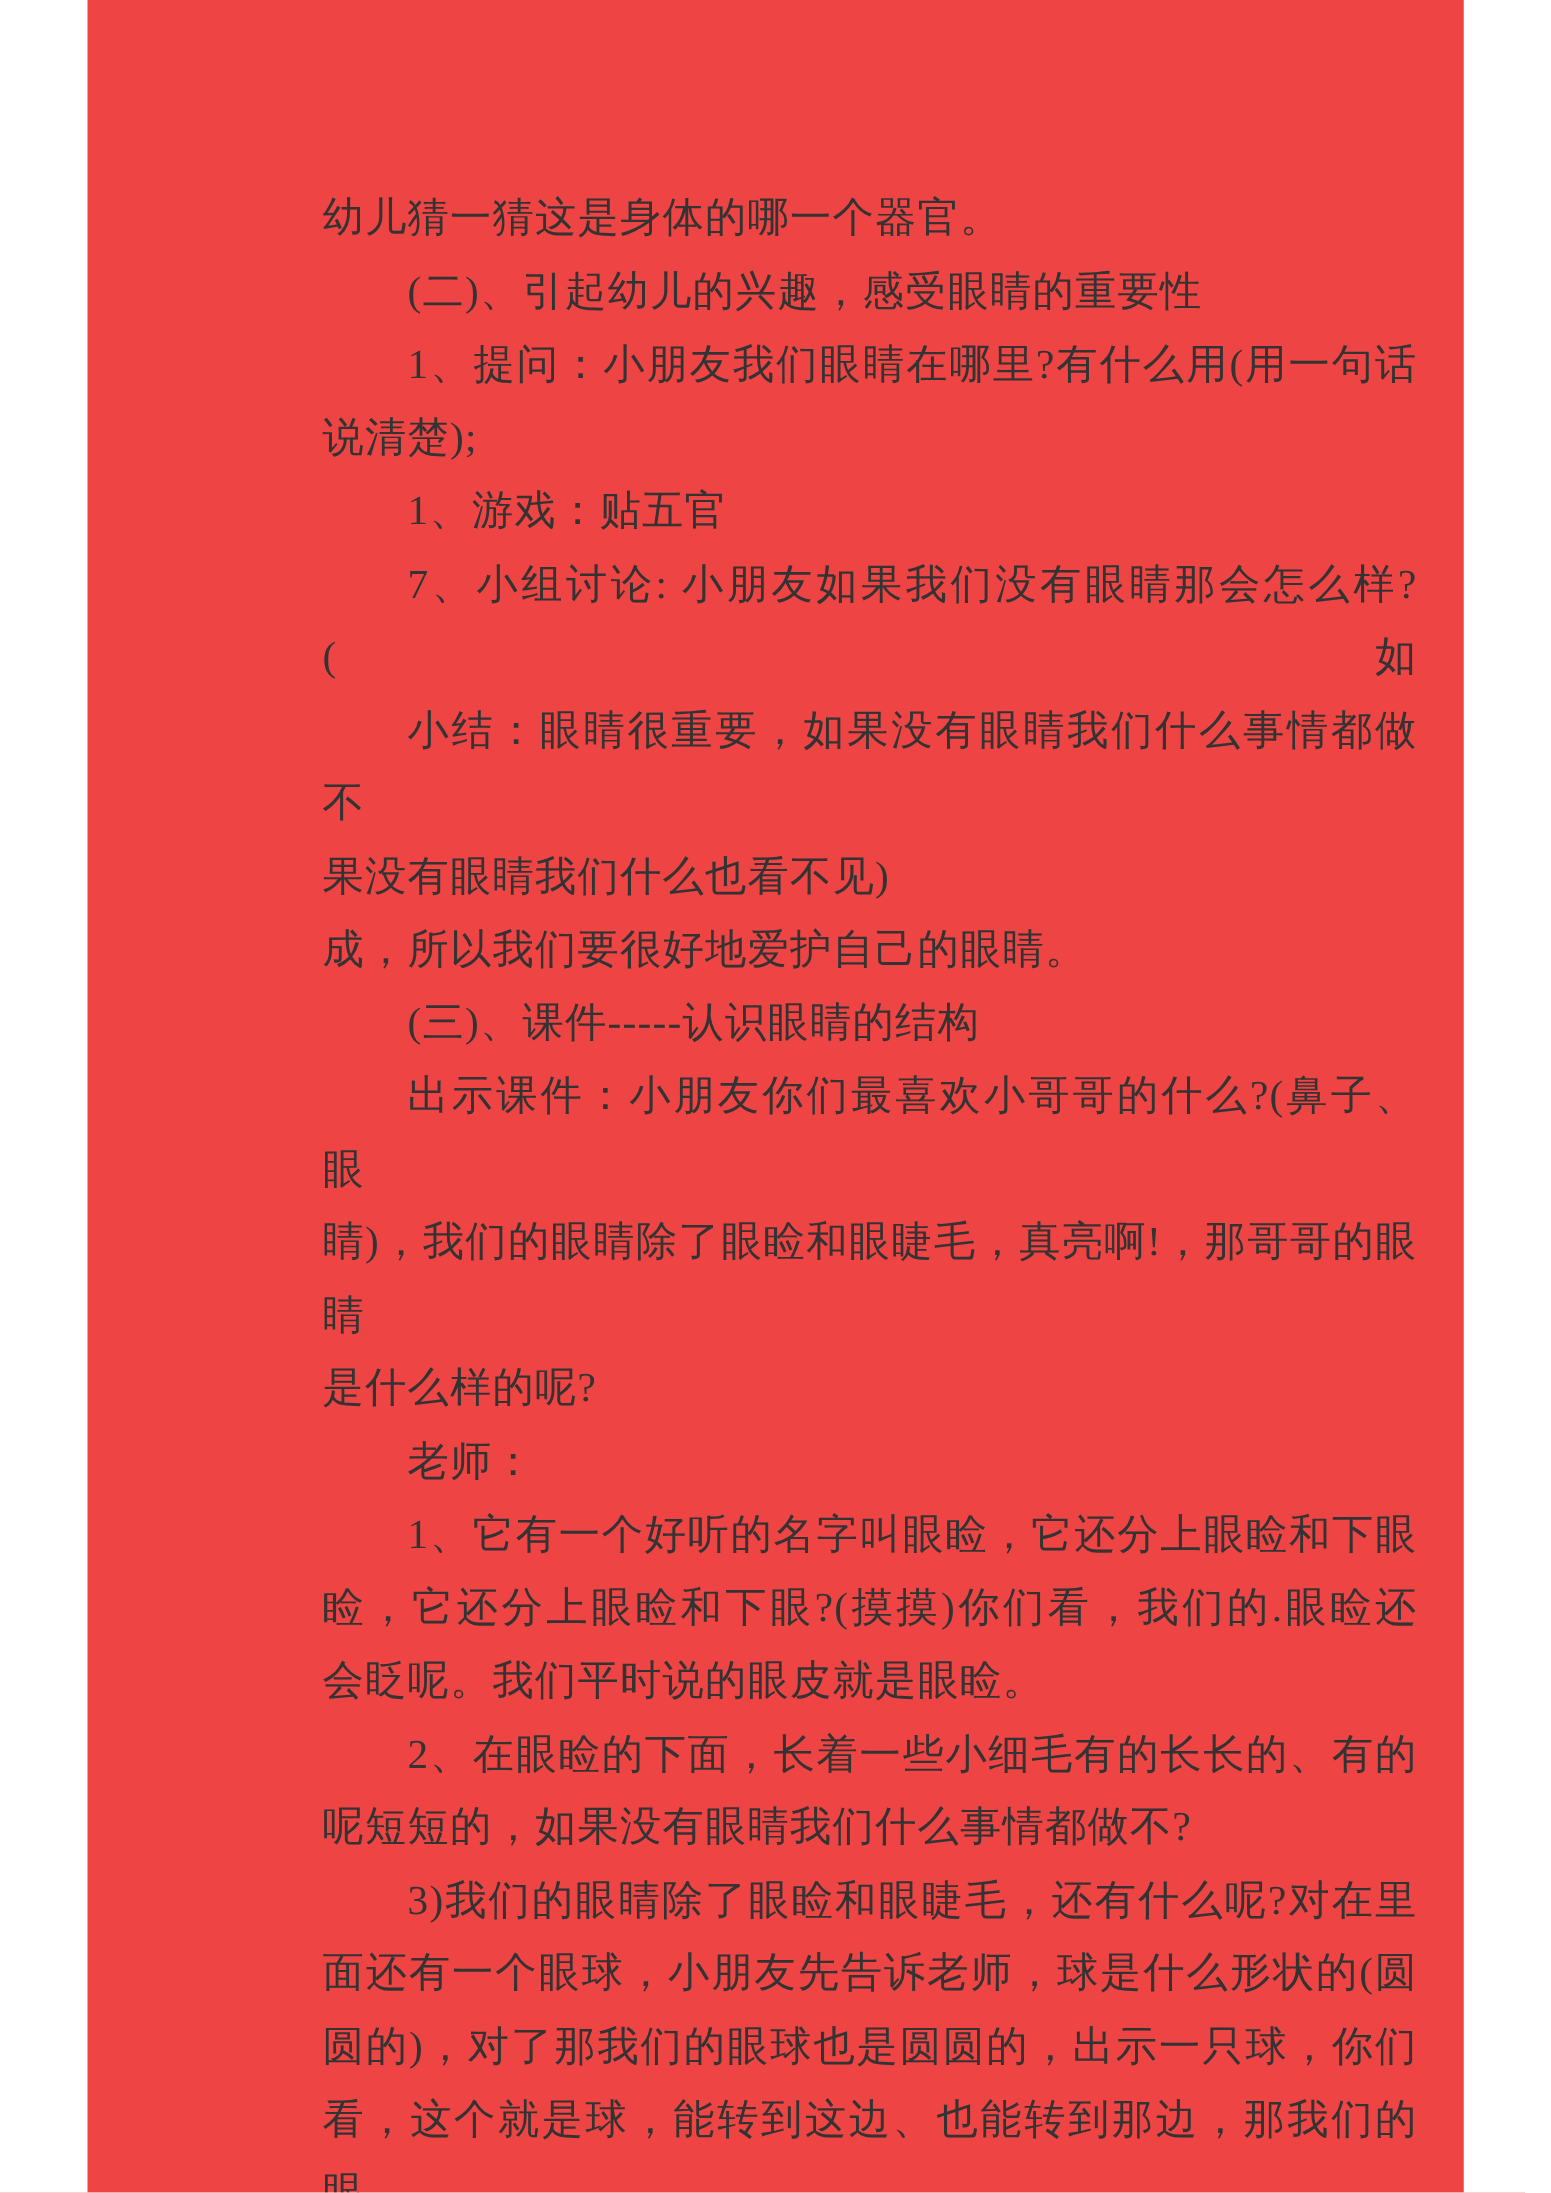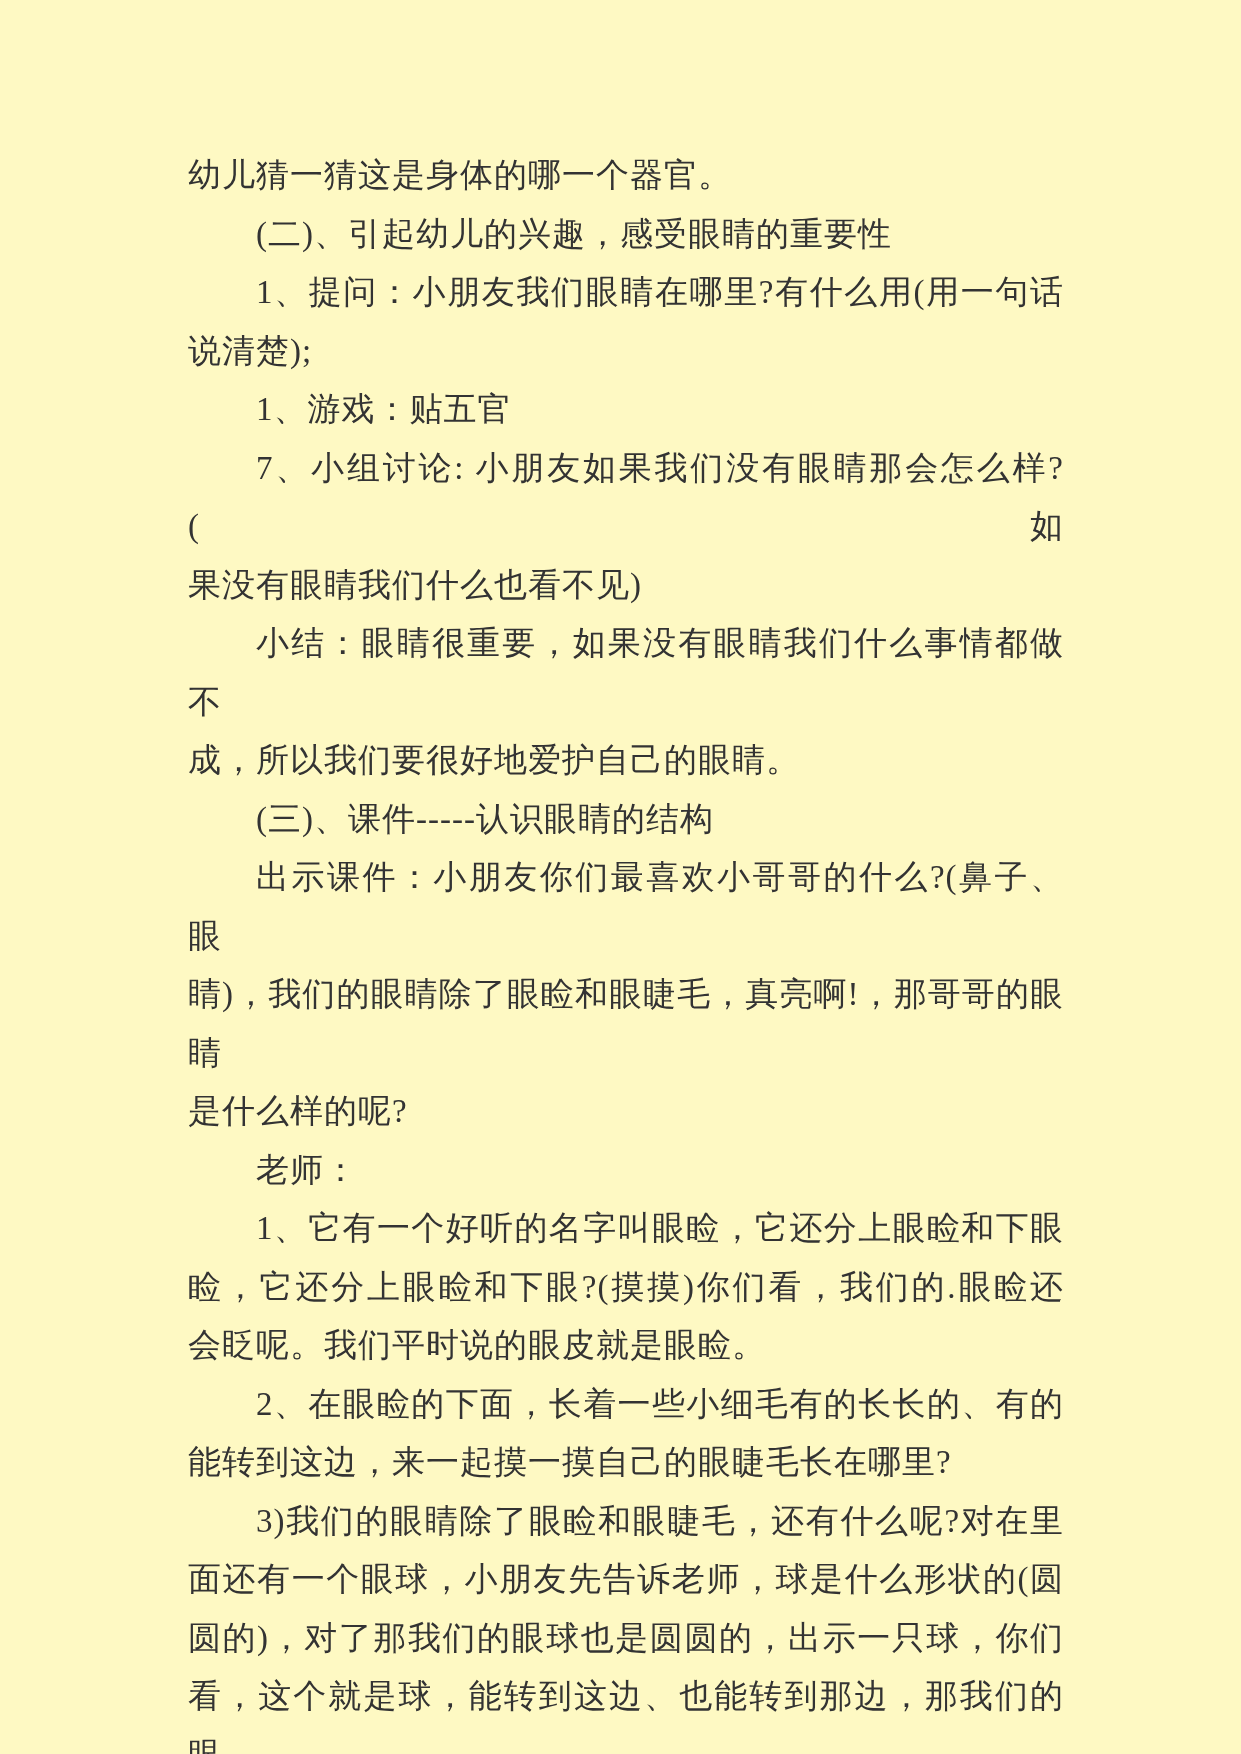"幼儿猜一猜这是身体的哪一个器官。" .page { background: #fef9c3 -> #ef4444; width: 1241px -> 1101px }
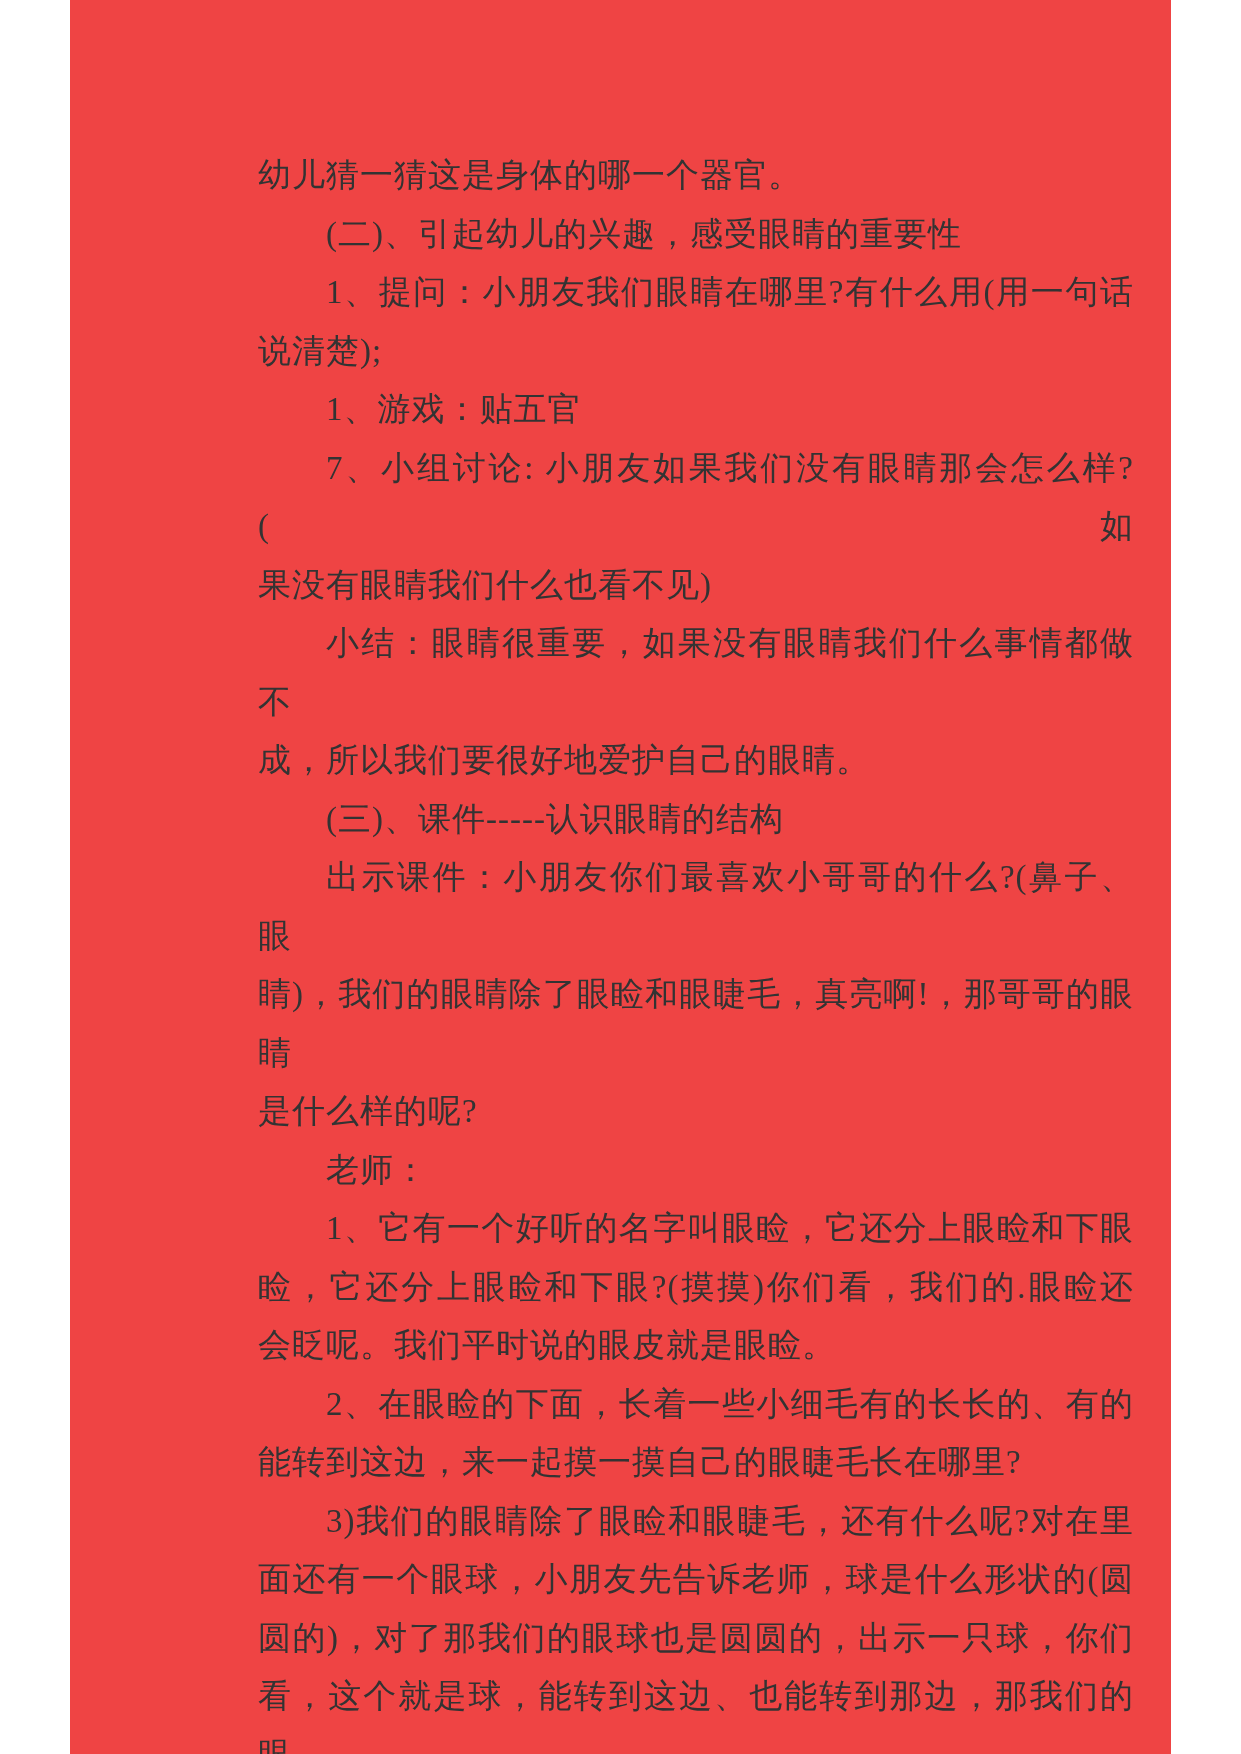"果没有眼睛我们什么也看不见)" div.line { order: before "小结：眼睛很重要，如果没有眼睛我们什么事情都做不" -> after "小结：眼睛很重要，如果没有眼睛我们什么事情都做不" }
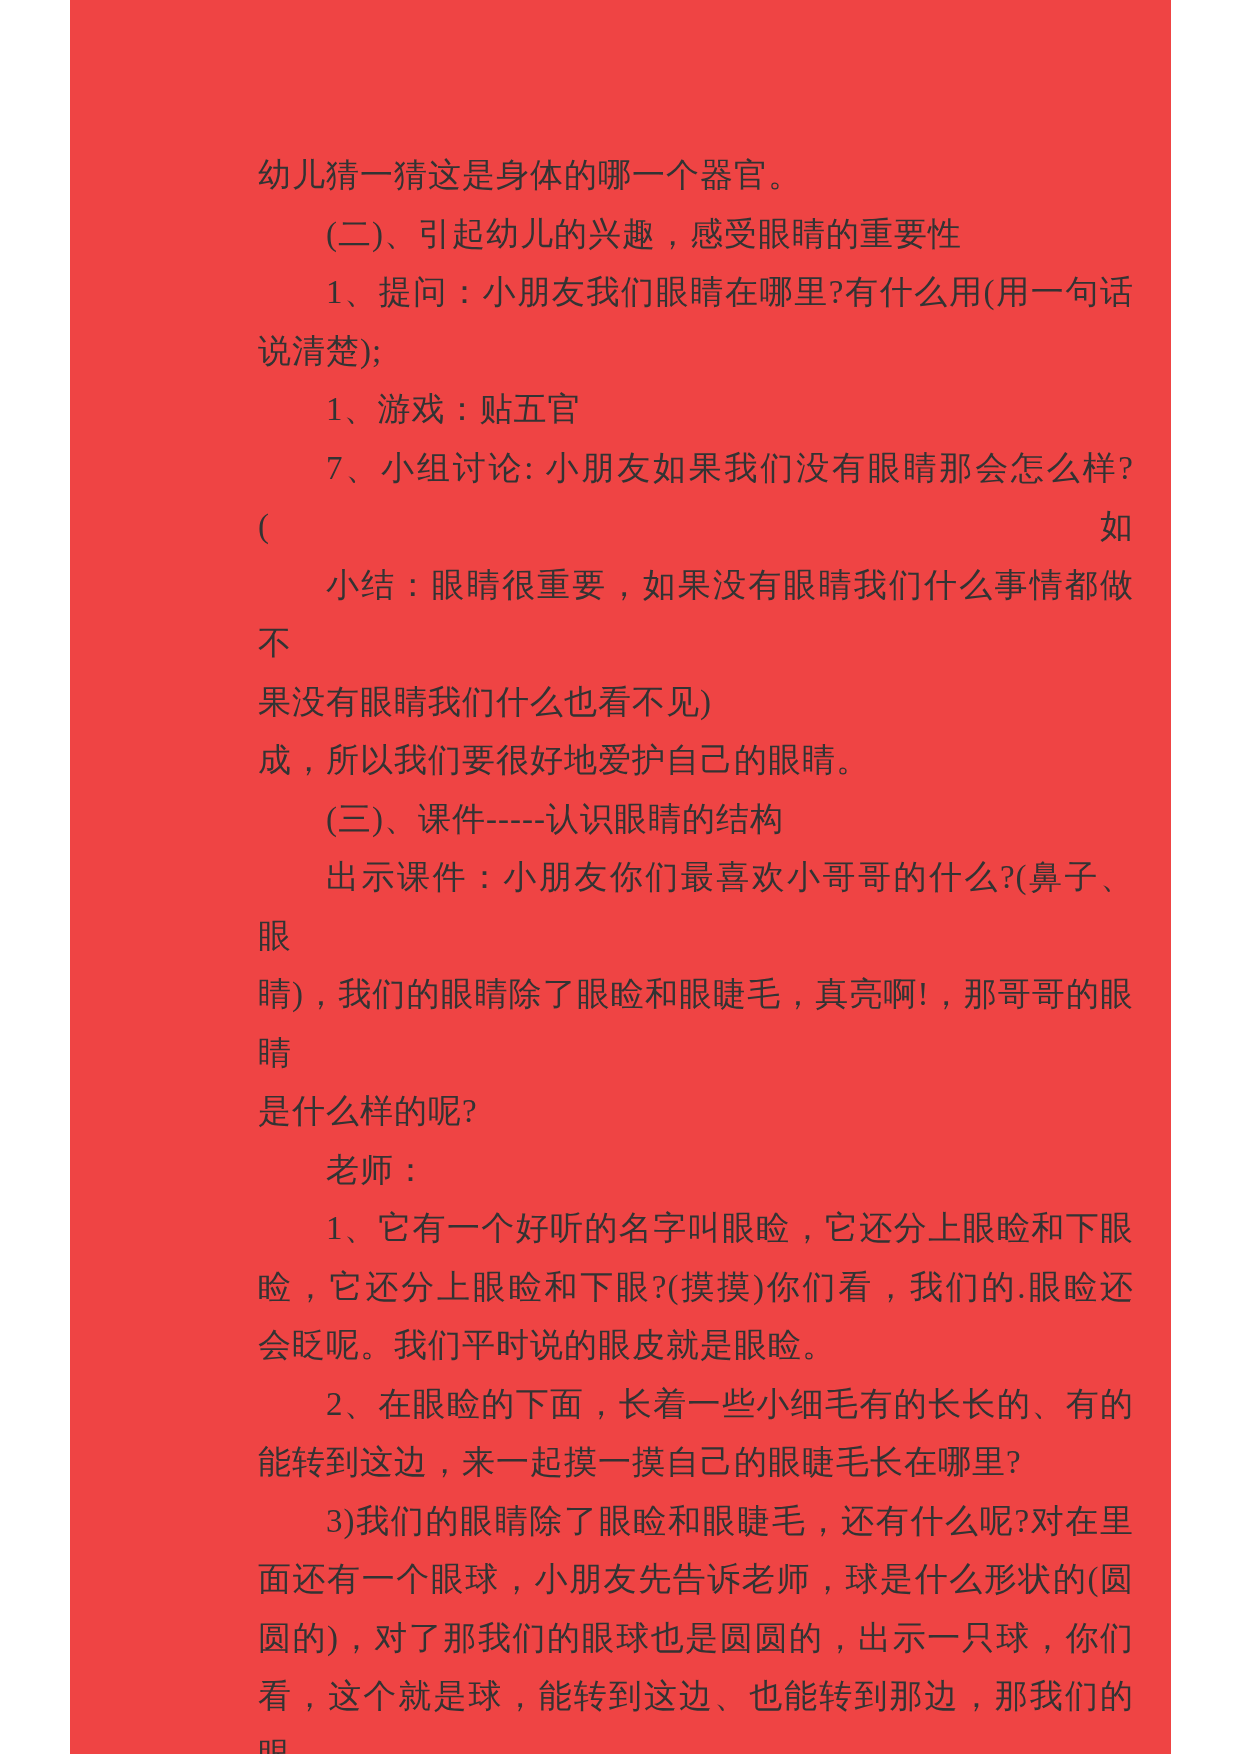"能转到这边，来一起摸一摸自己的眼睫毛长在哪里?" div.line { text: 能转到这边，来一起摸一摸自己的眼睫毛长在哪里 -> 呢短短的，如果没有眼睛我们什么事情都做不 }
